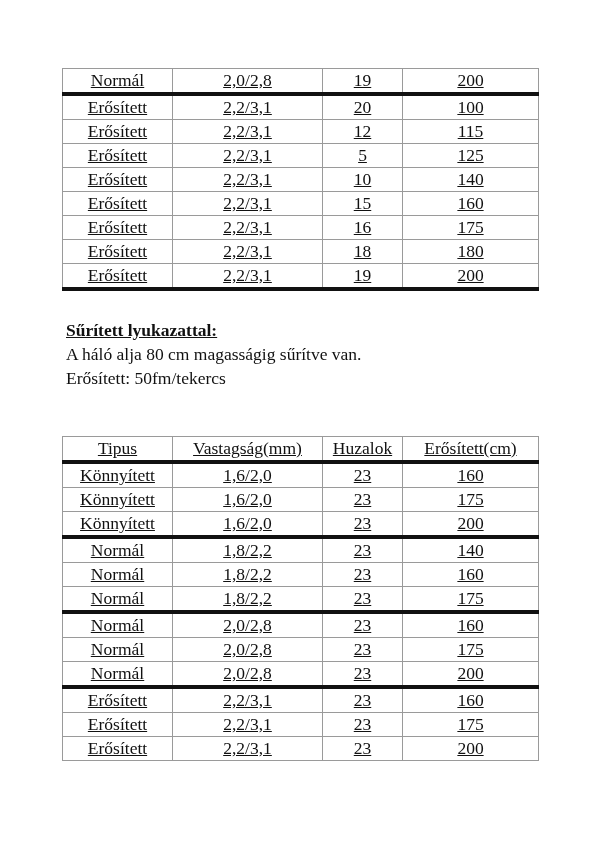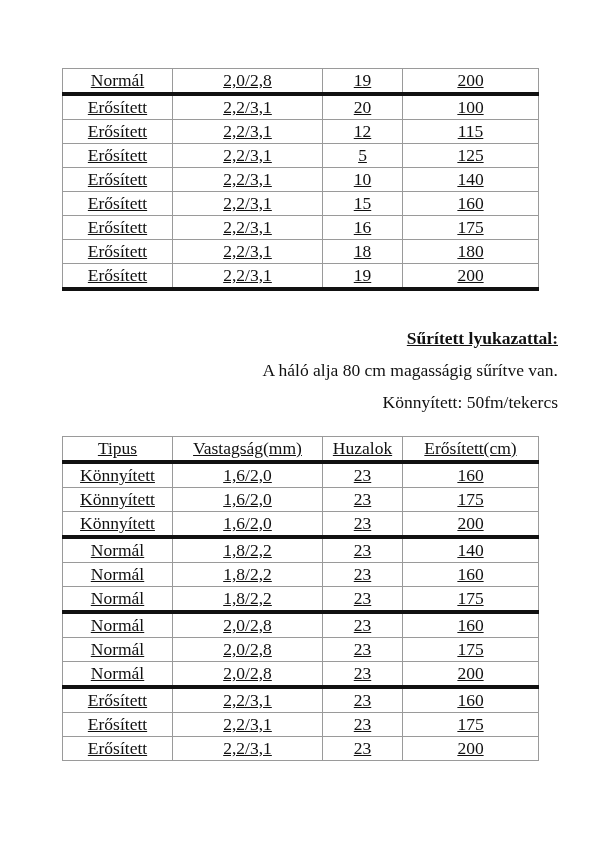"Sűrített lyukazattal:" .section p { margin: 8px -> 0; text-align: right -> none }
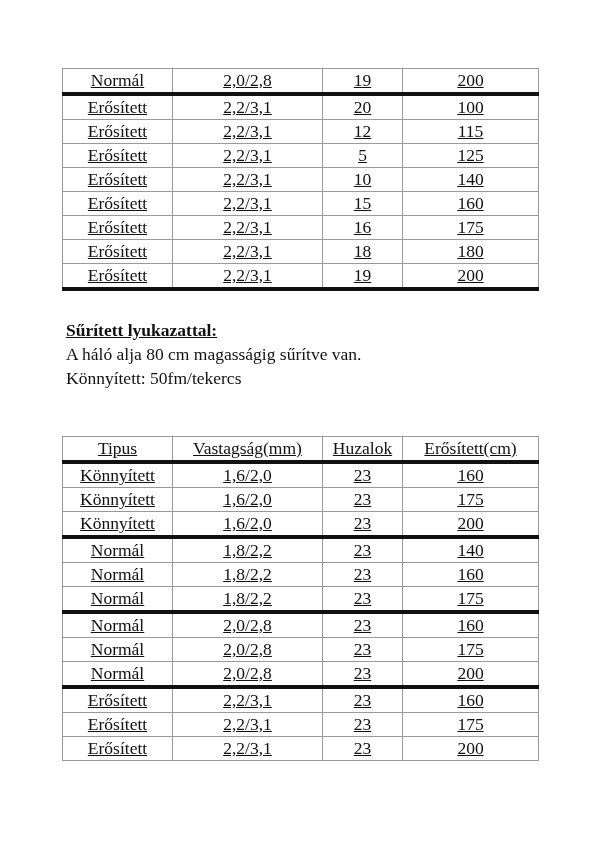"Könnyített: 50fm/tekercs" p { text: Könnyített -> Erősített }
